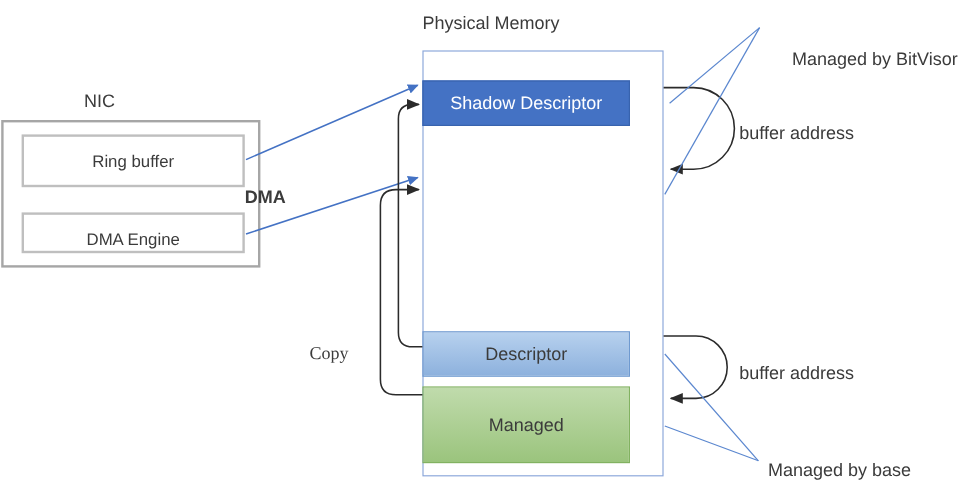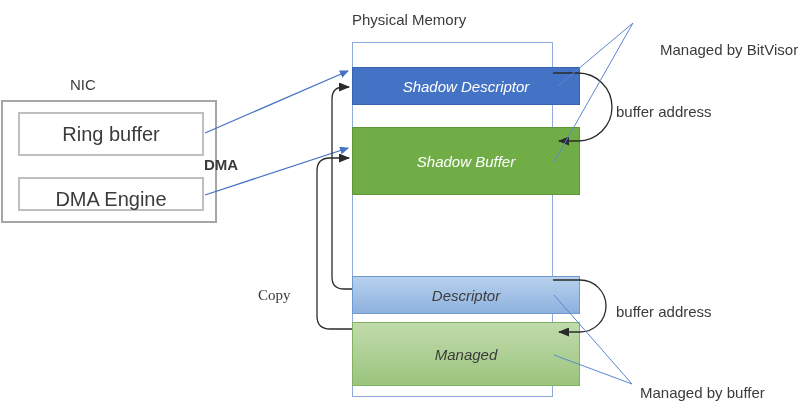"Shadow Descriptor" .block { font-style: italic -> none; width: 228px -> 173px }
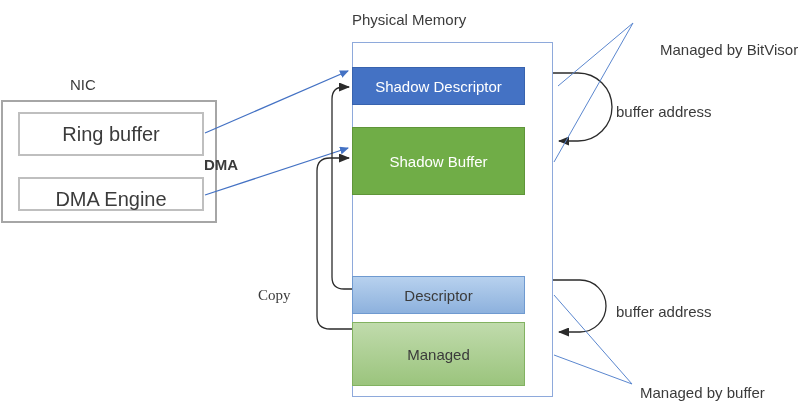"Ring buffer" .nic-inner { font-size: 20px -> 14px }
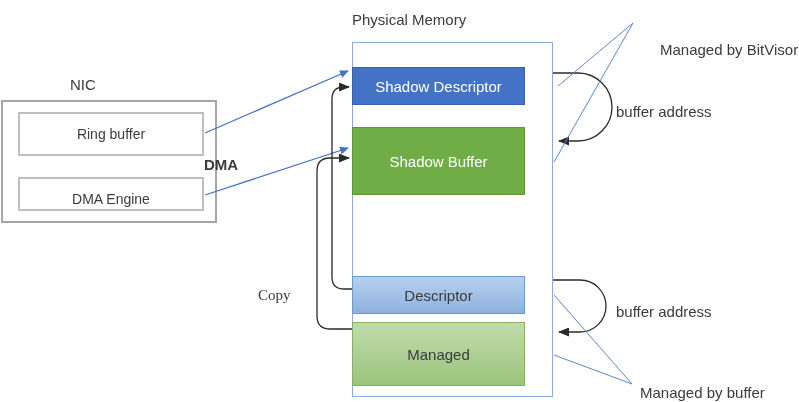"Shadow Buffer" div.block { html: <div> <span>Shadow Buffer</span> </div> -> none }
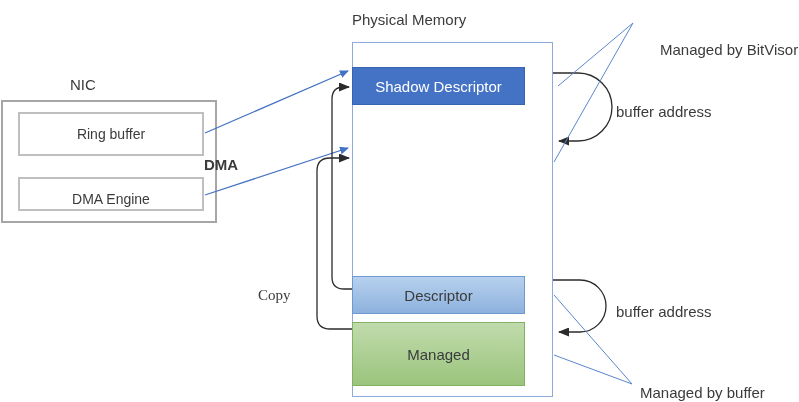"Managed by buffer" div.lbl { text: buffer -> base }
